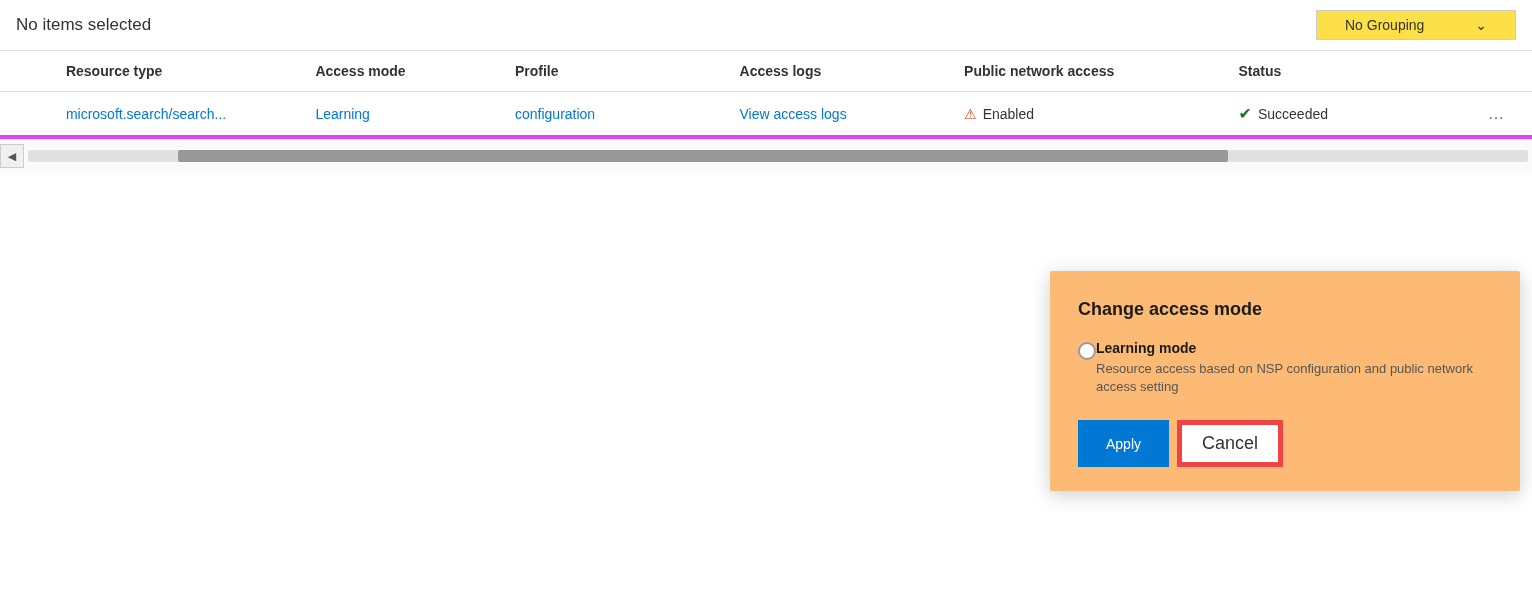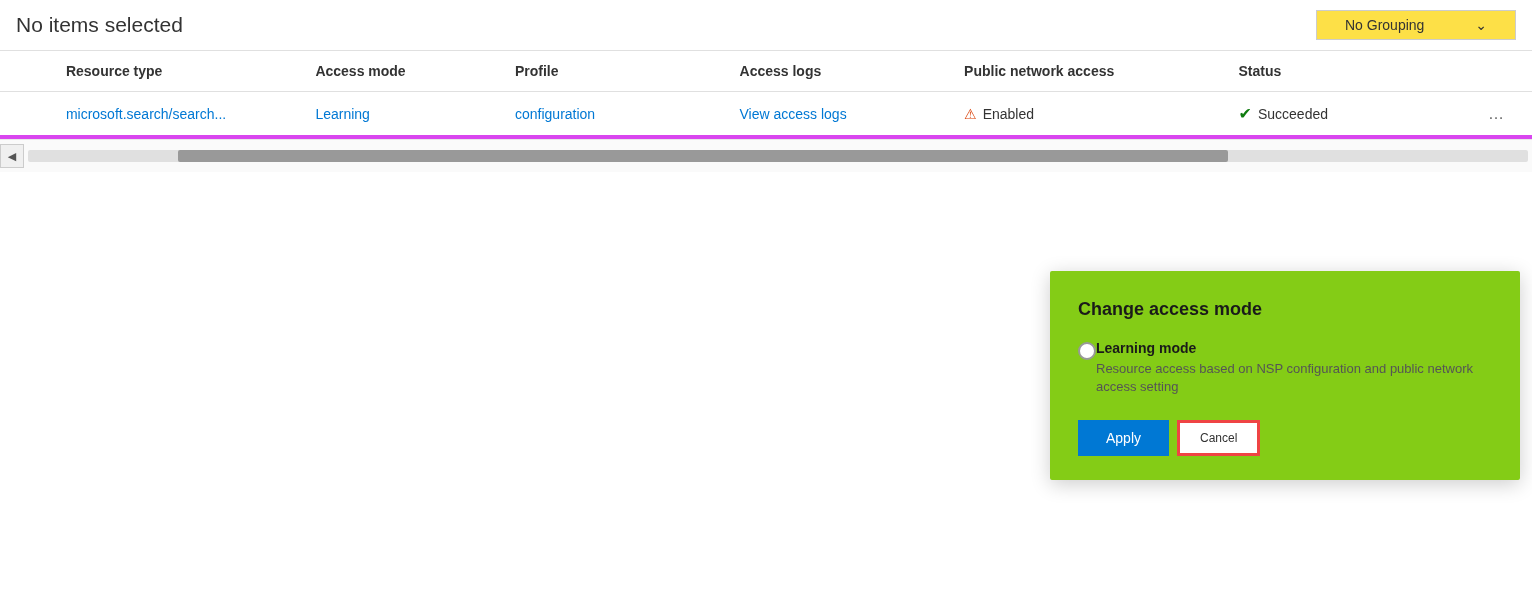"No items selected" .no-items-label { font-size: 21px -> 17px }
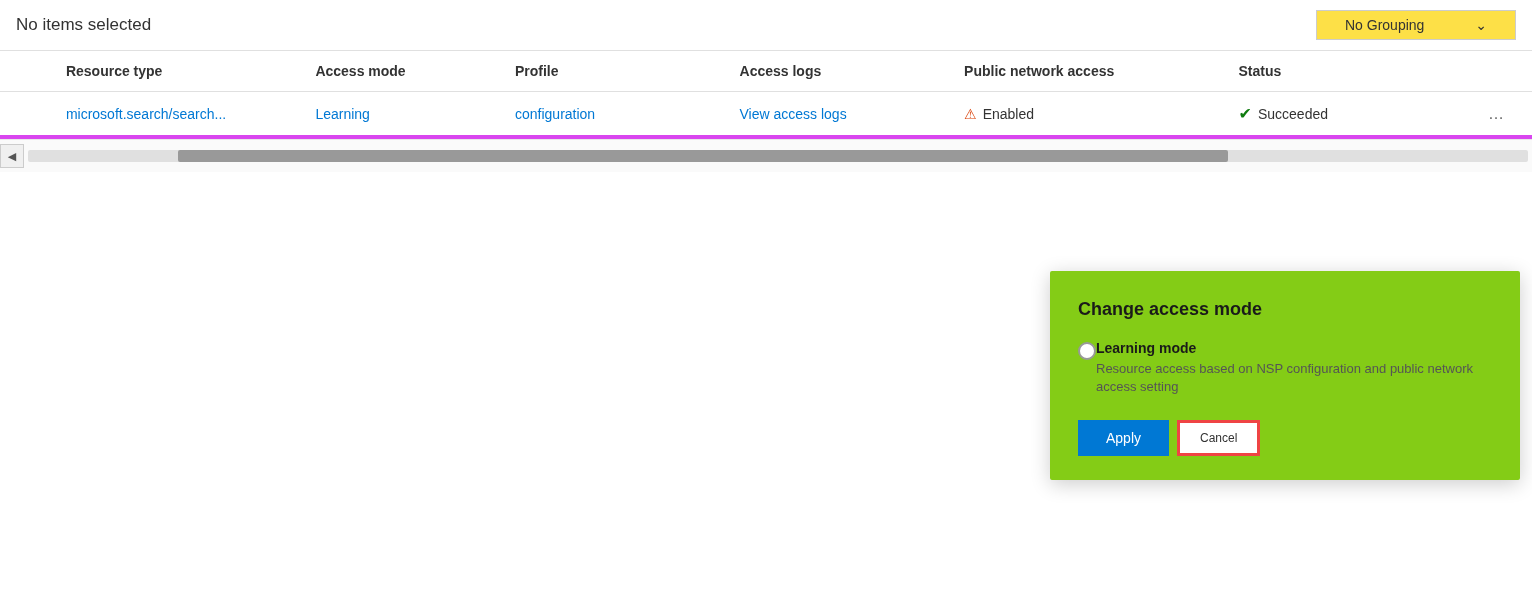"Change access mode" .popup-overlay { background: #84cc16 -> #fdba74 }
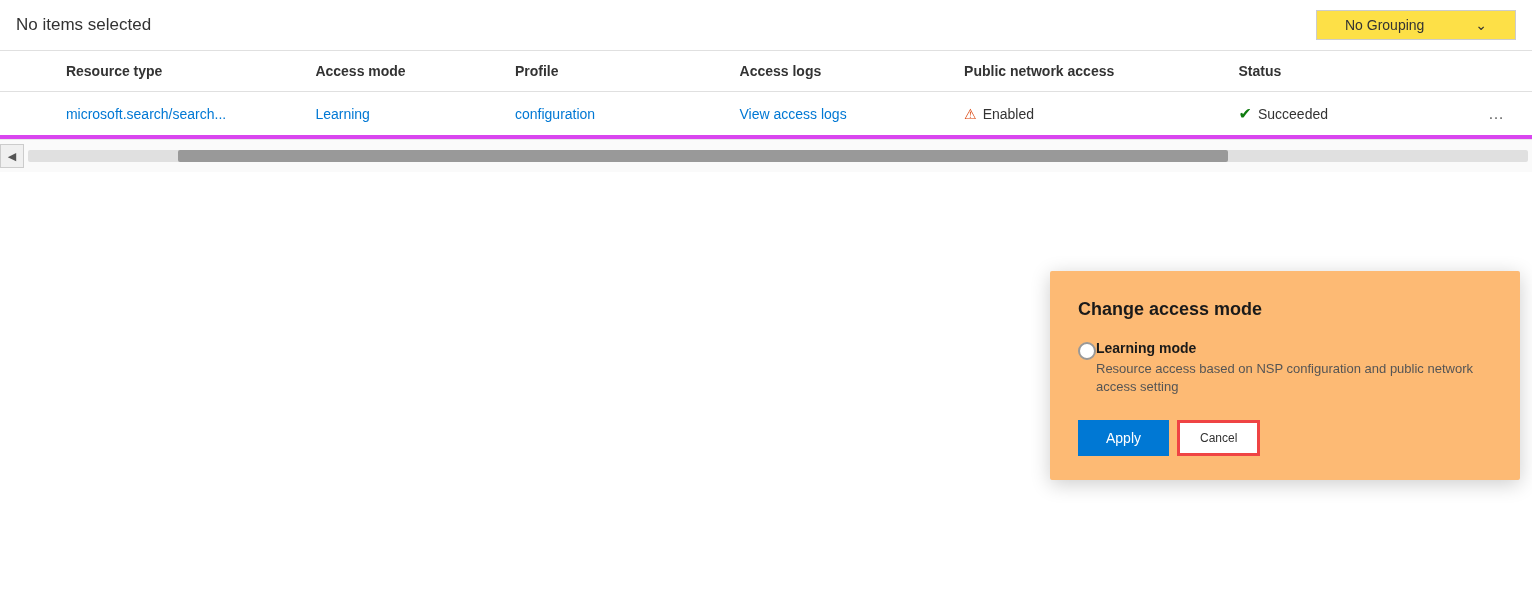"Cancel" .btn-cancel { border: 3px solid #ef4444 -> 5px solid #ef4444; font-size: 12px -> 18px }
